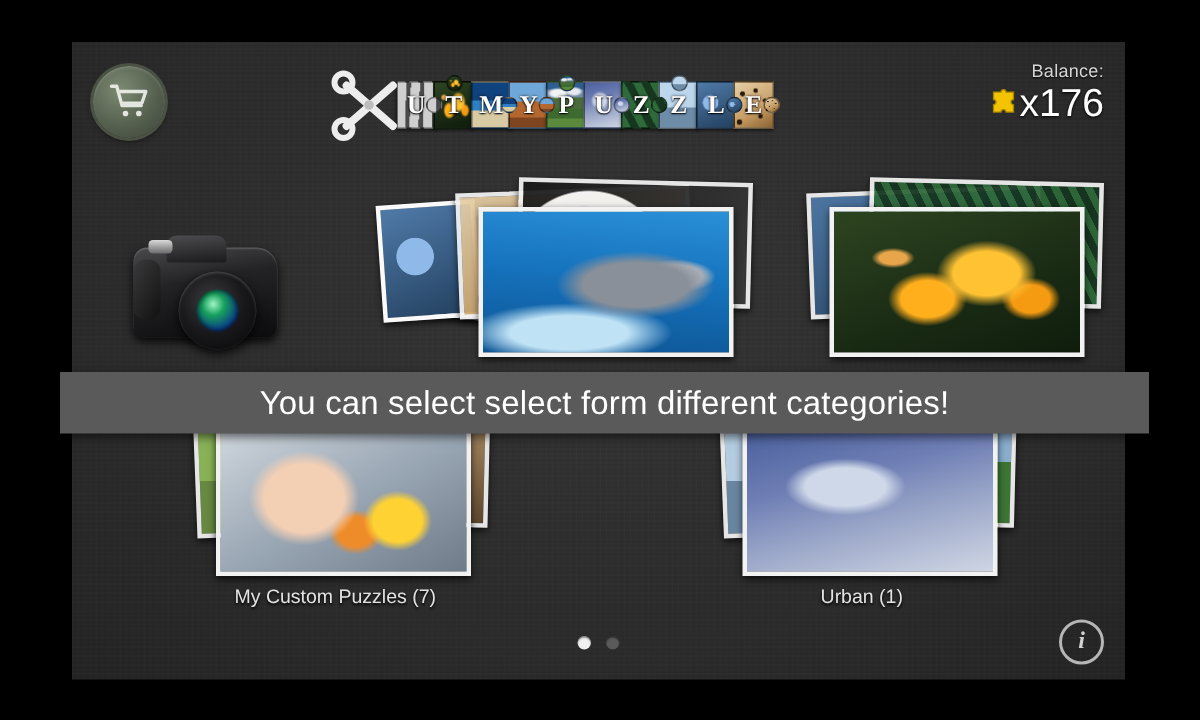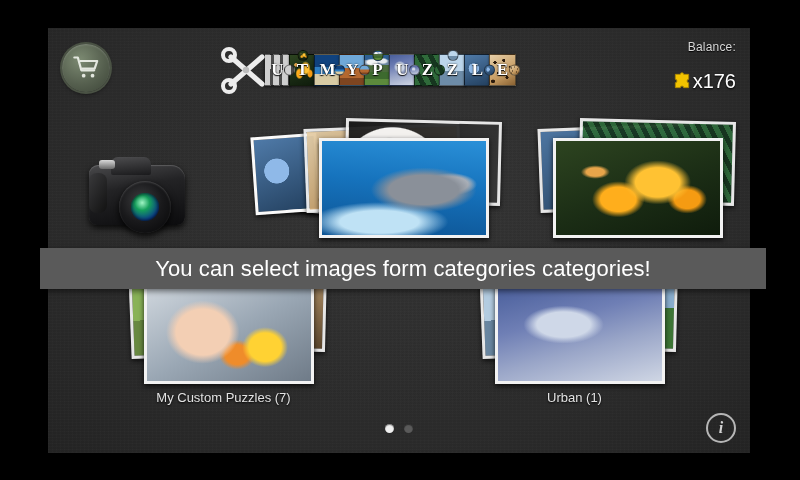"Balance:" .balance .lab { margin-bottom: 17px -> 1px }
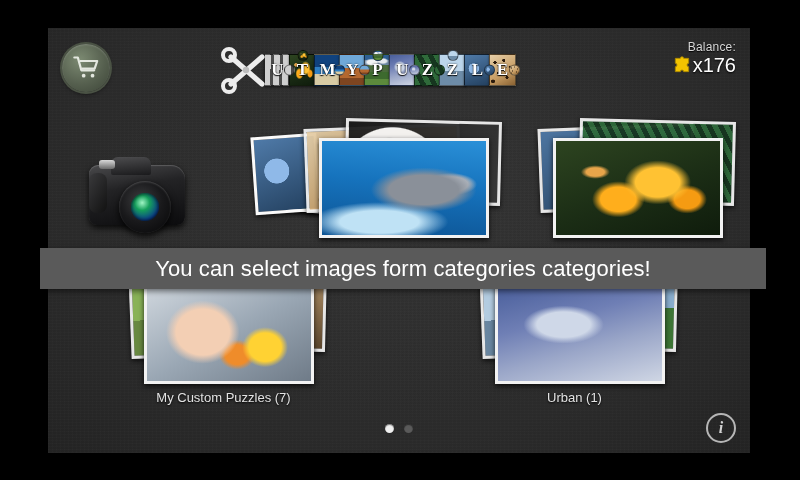"x176" .balance .amt { font-size: 20px -> 26px }
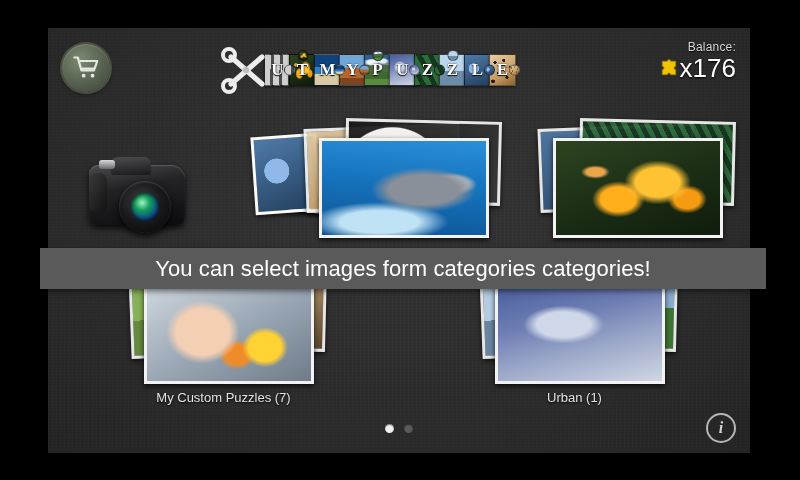"You can select images form" span { text: images form categories -> select form different }
